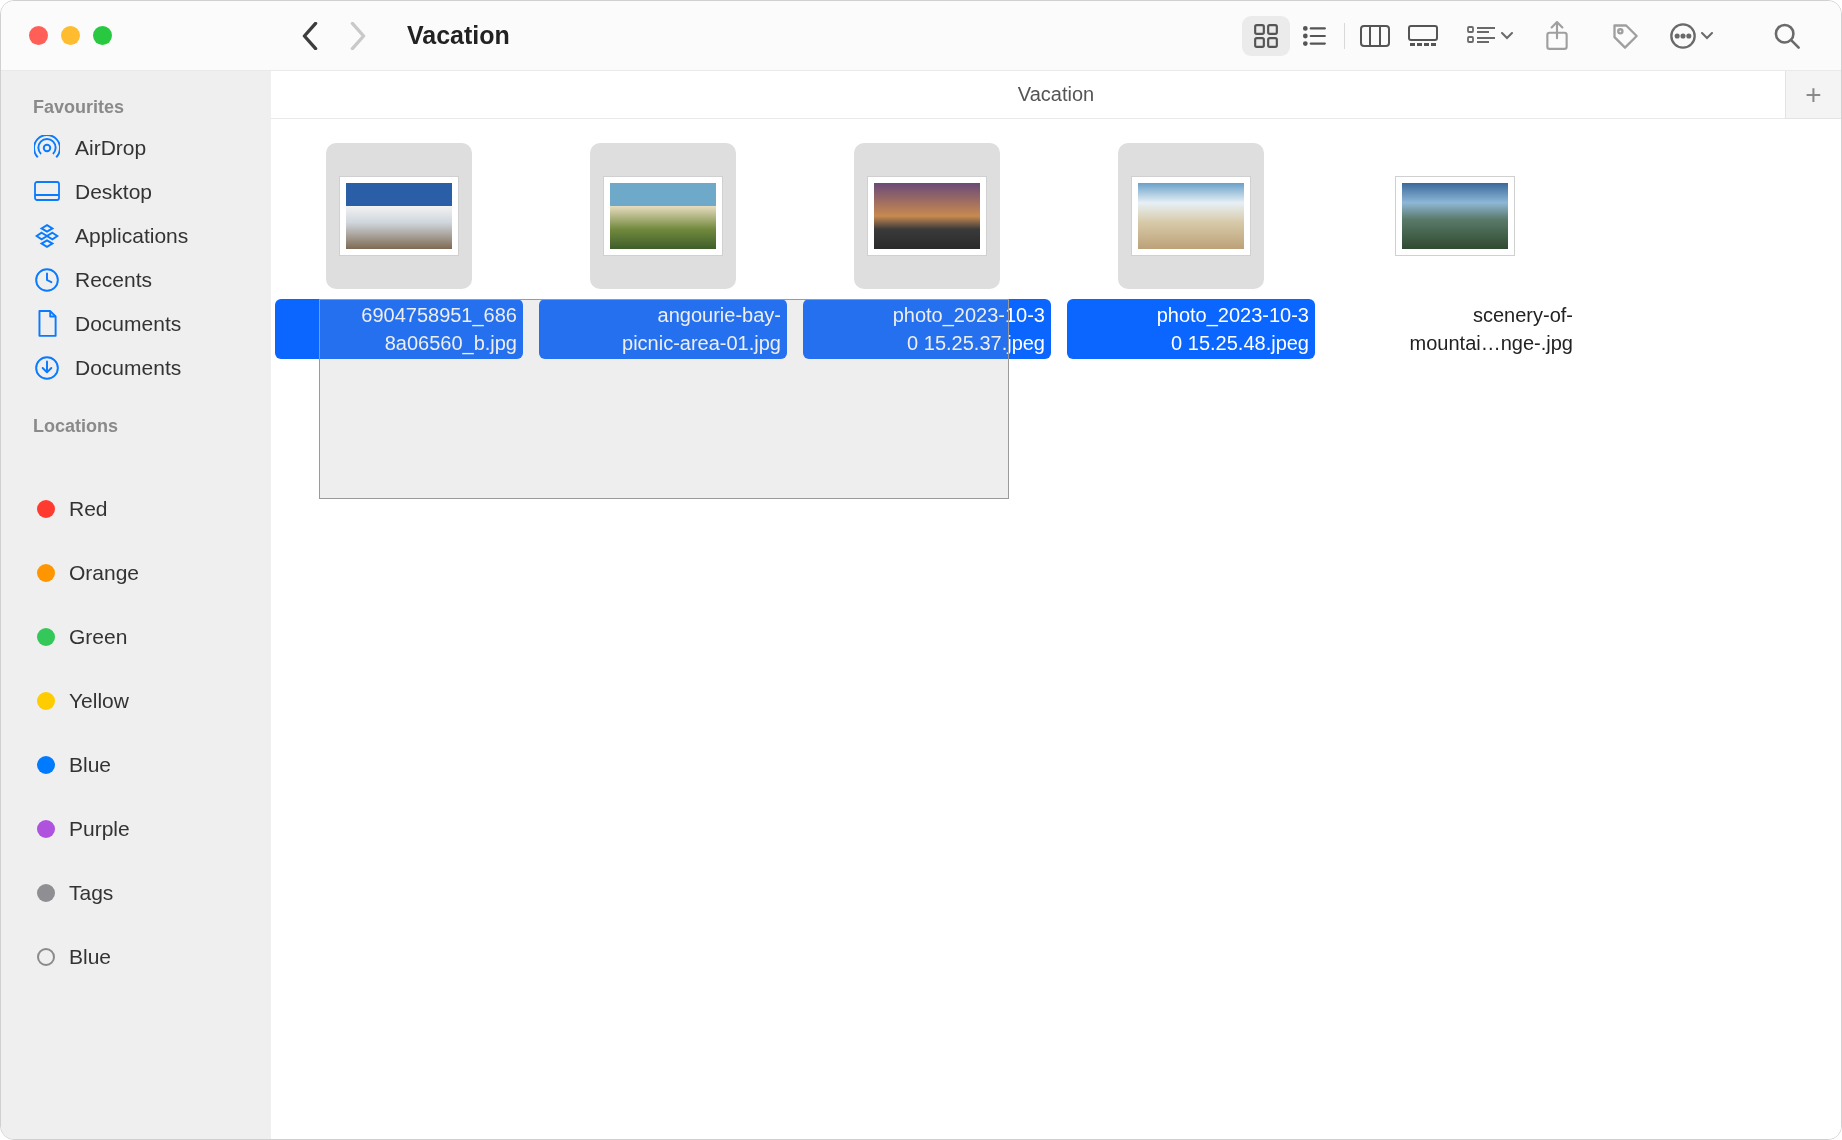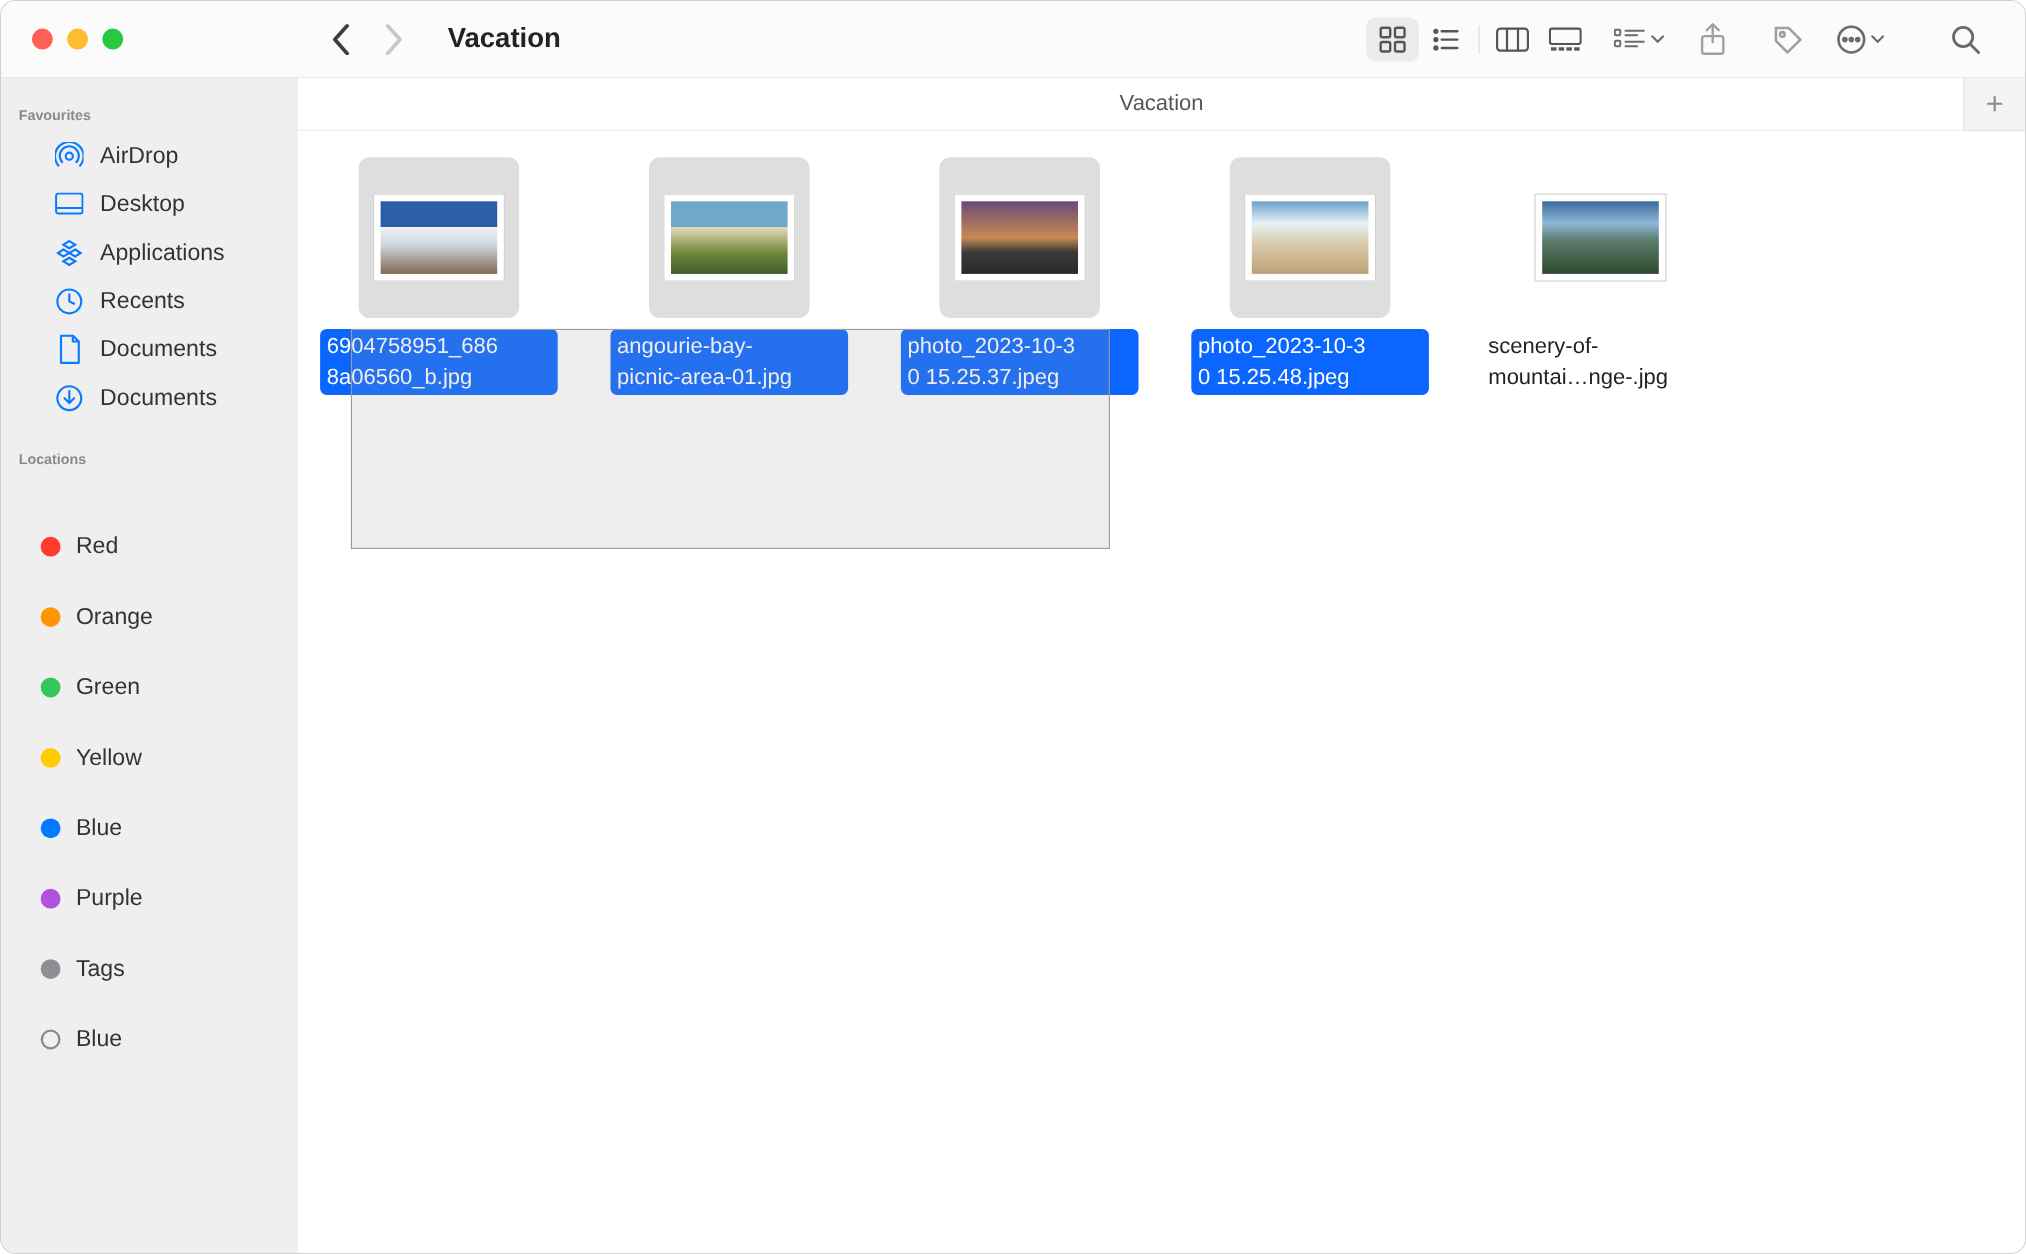"Favourites" .section-title { font-size: 13px -> 18px; padding: 6px 24px 8px 16px -> 6px 24px 8px 32px }
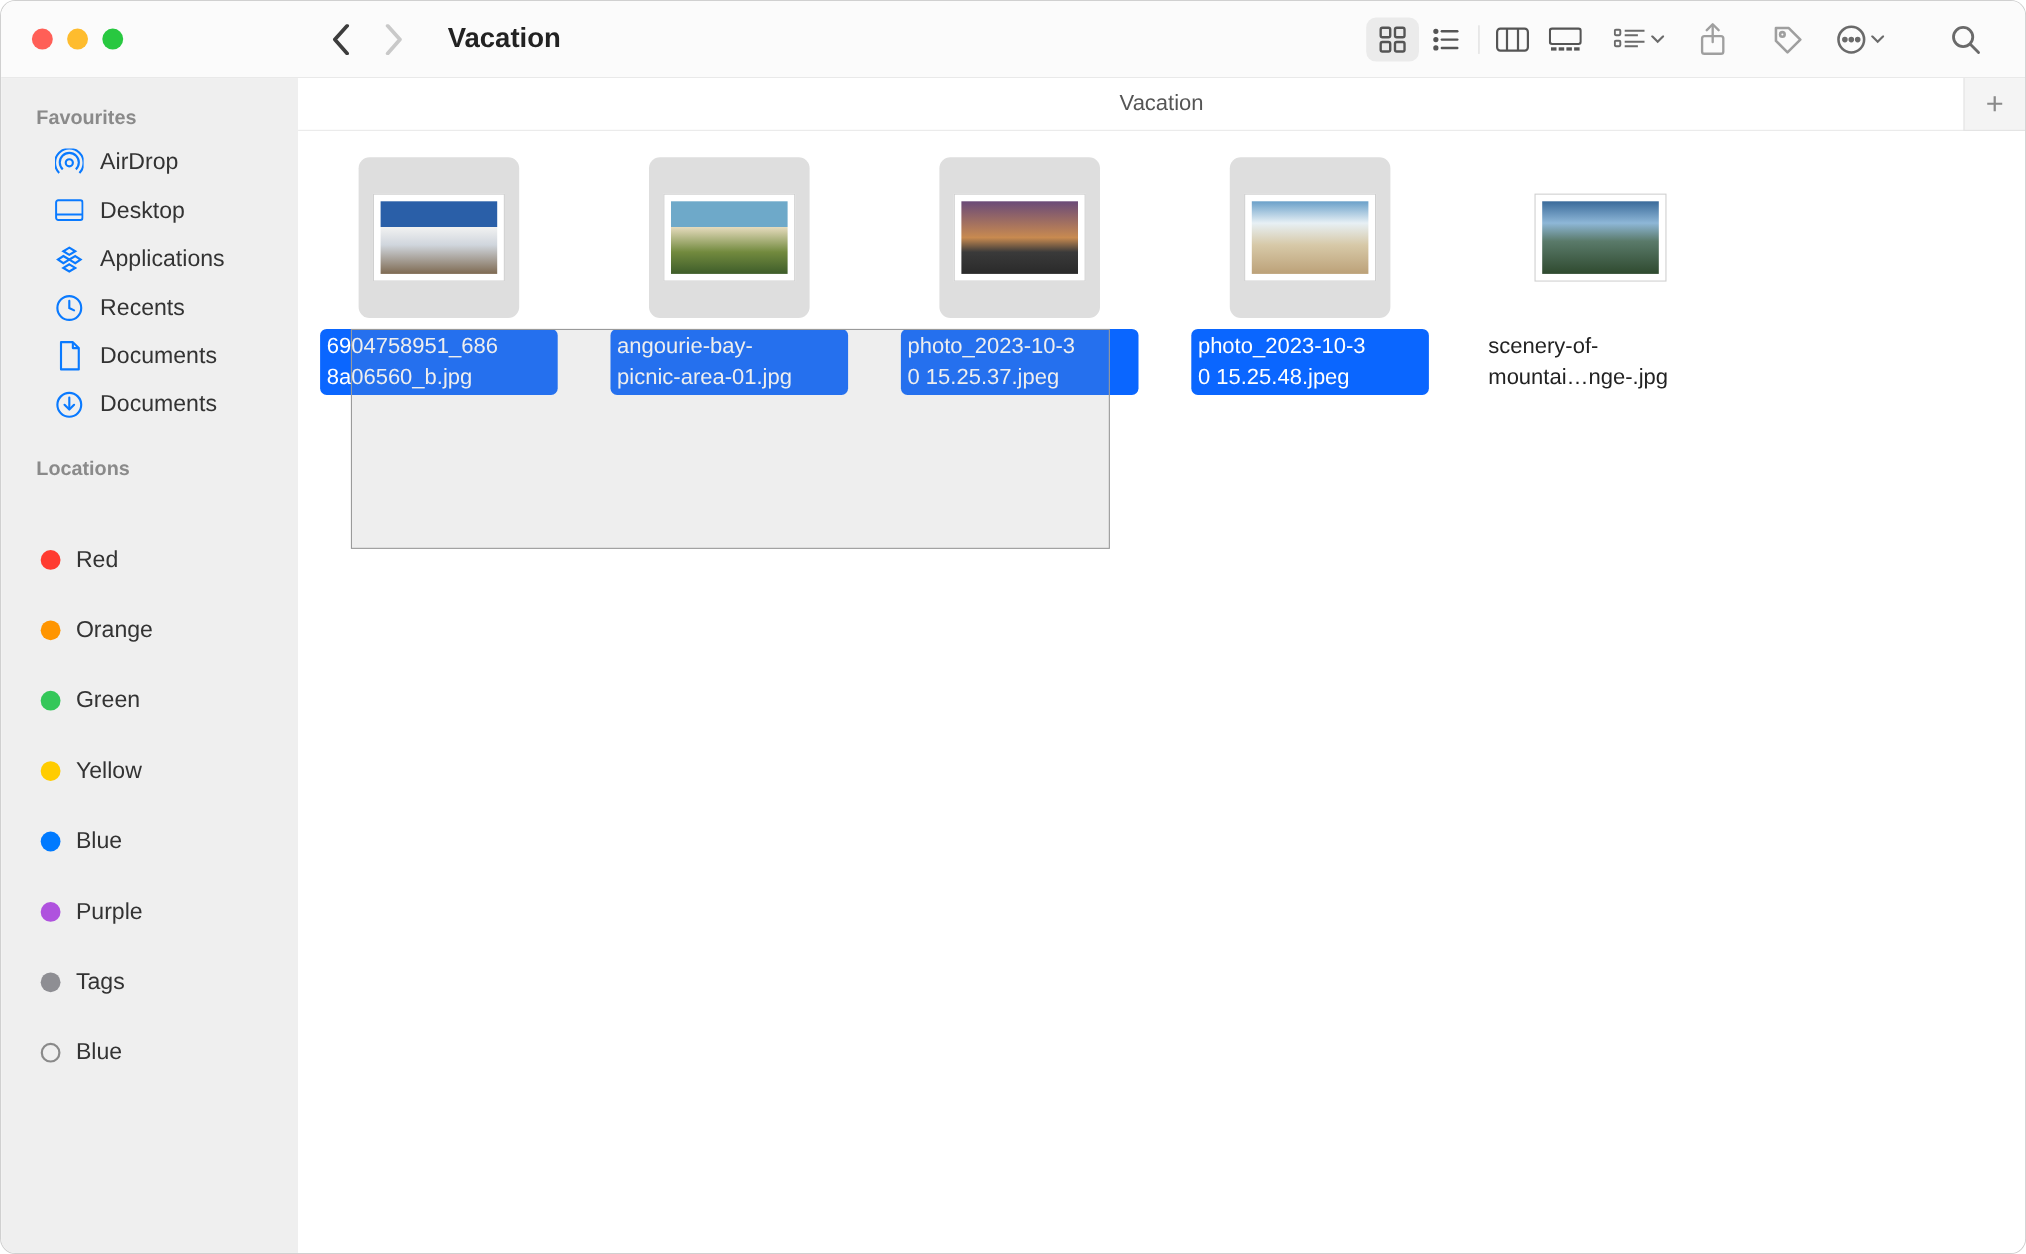"AirDrop" .side-item { padding: 8px 24px 8px 48px -> 8px 24px 8px 32px }
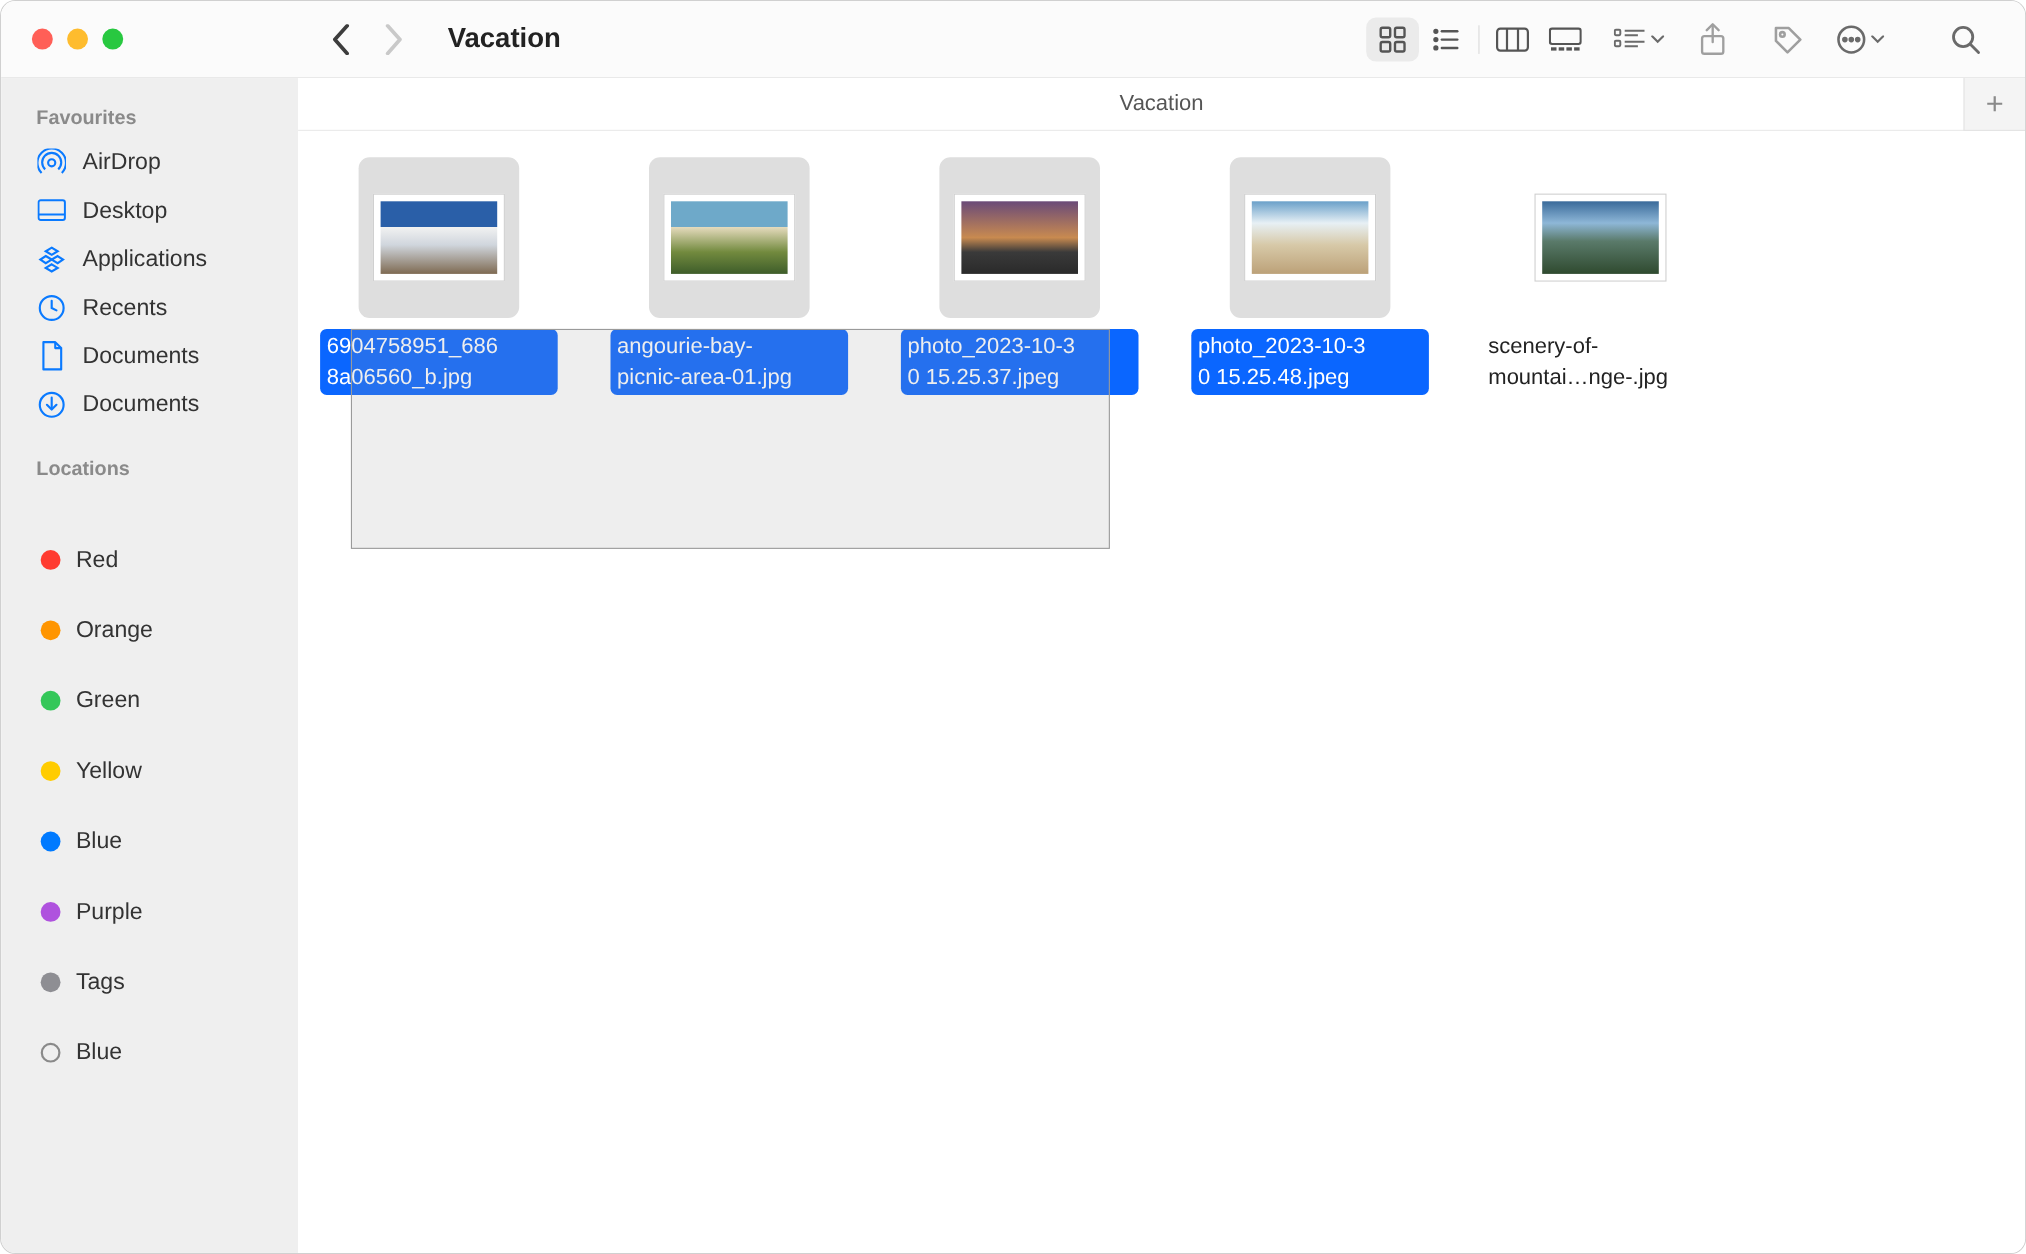"6904758951_686" .label { text-align: left -> right; width: 216px -> 248px }
